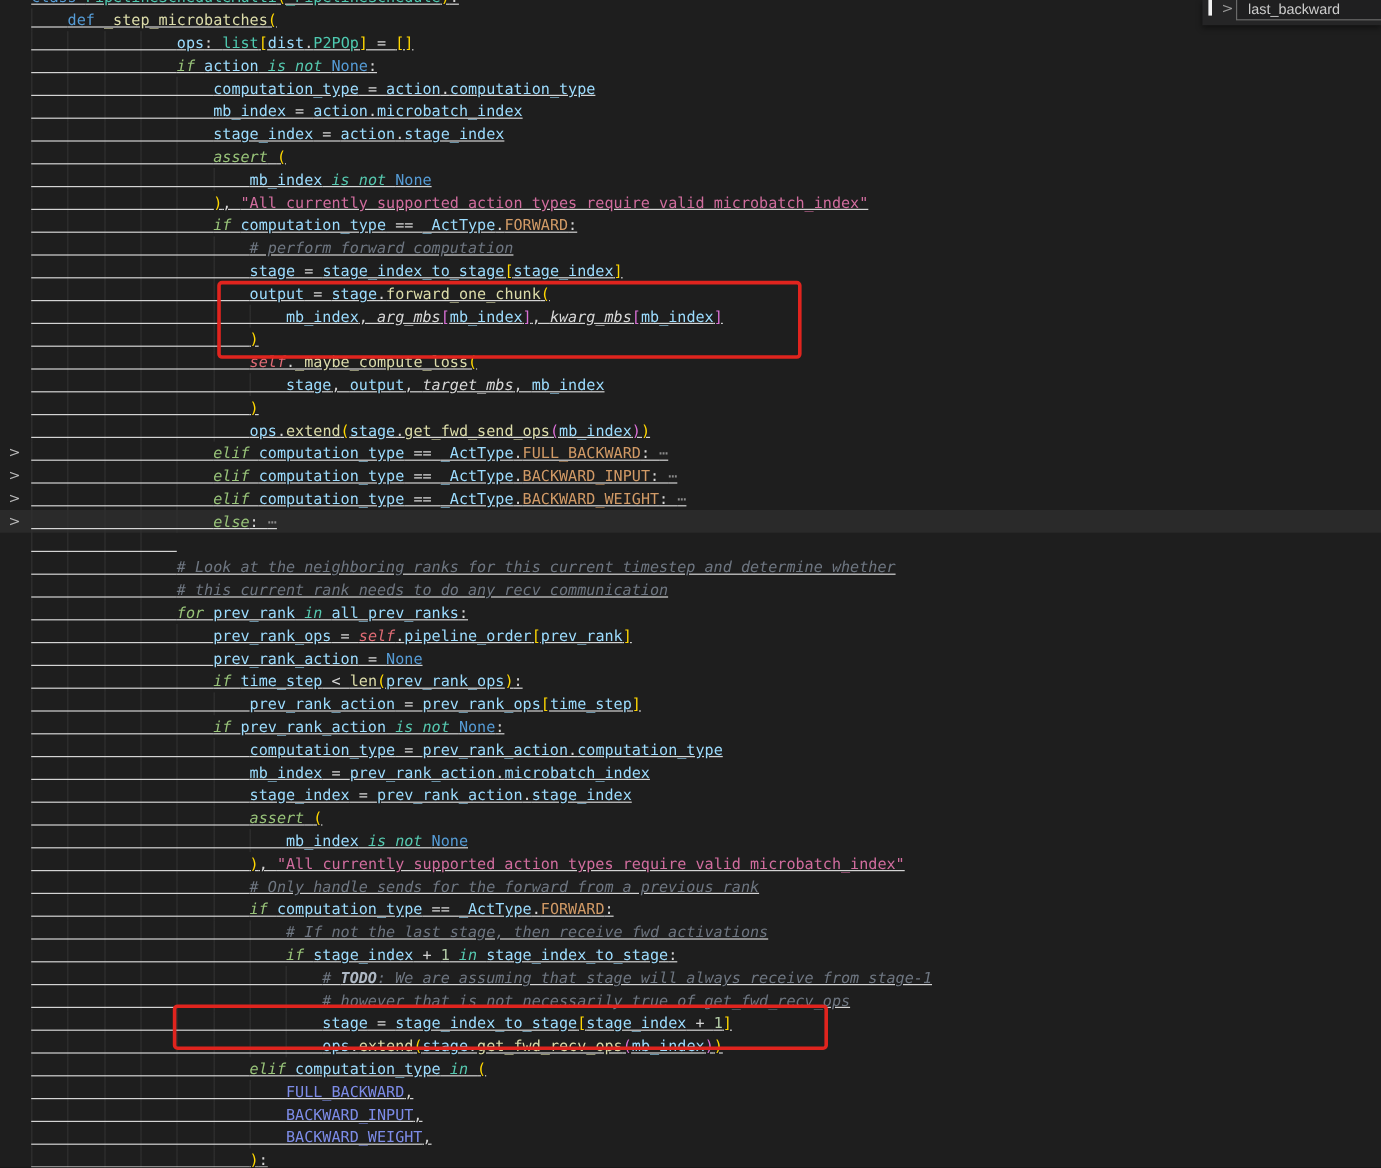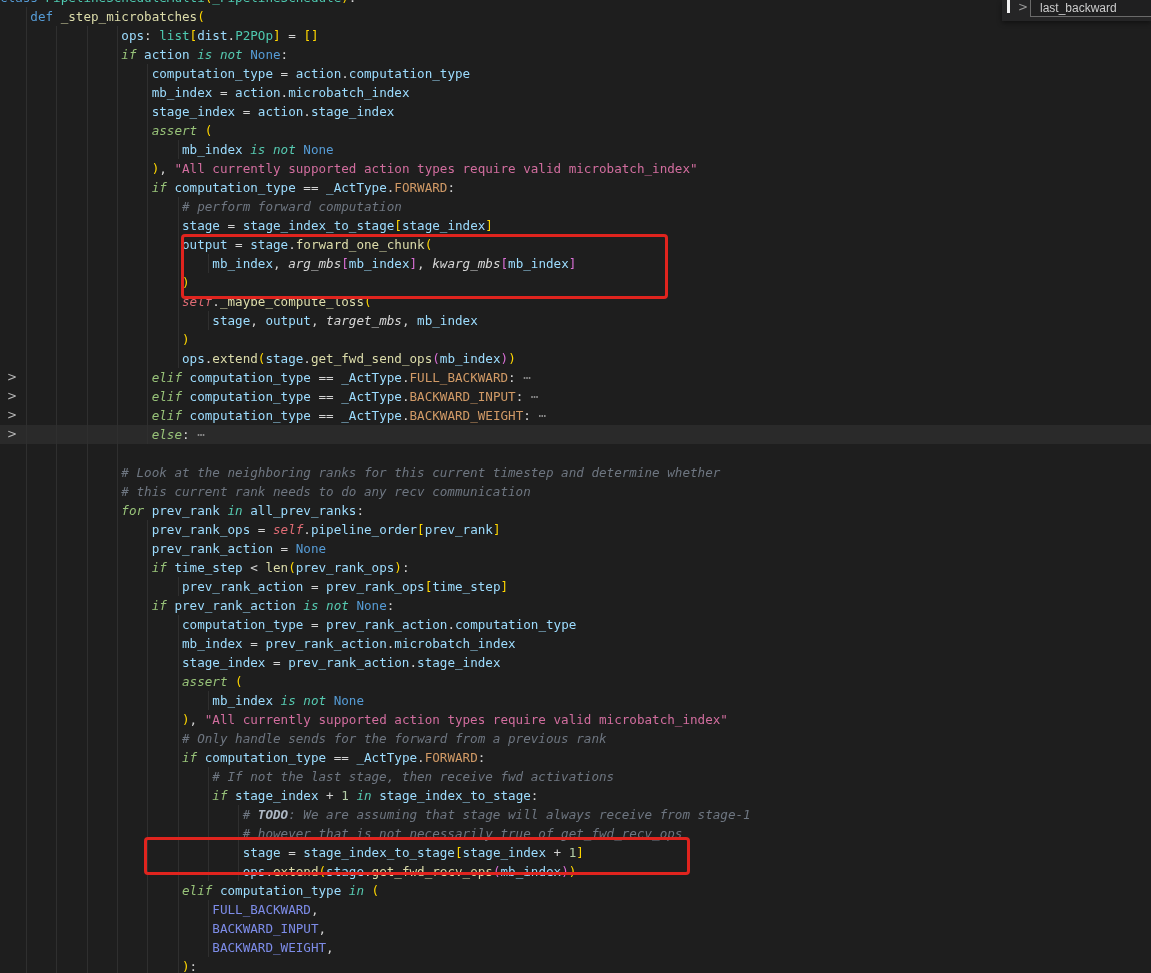"def _step_microbatches(" .cl { padding-left: none -> 26px; text-decoration: none -> underline }
